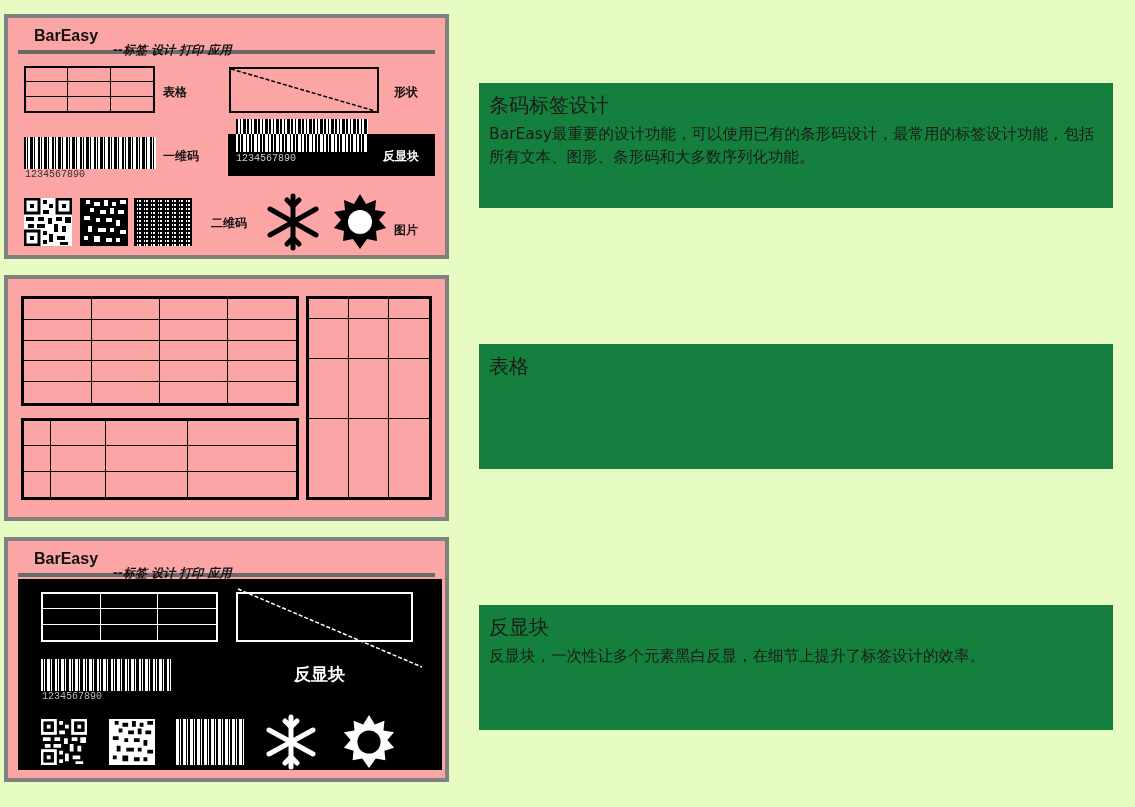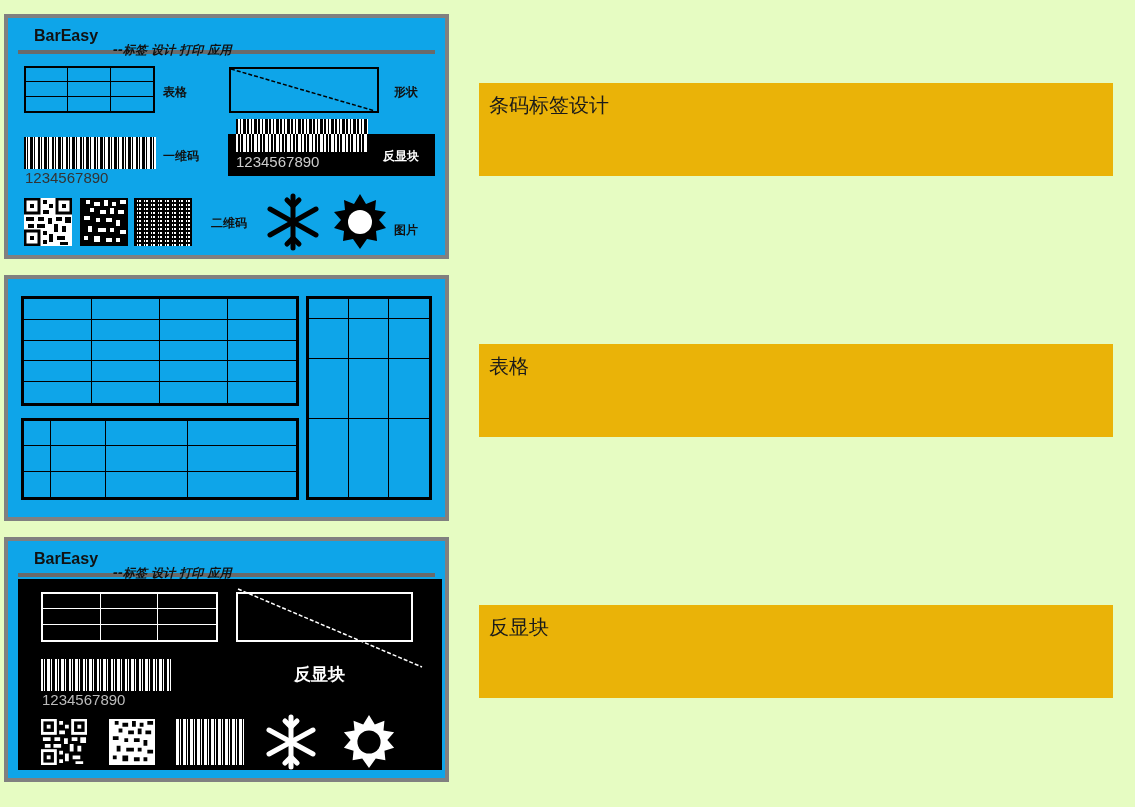"BarEasy" .panel { background: #0ea5e9 -> #fca5a5 }
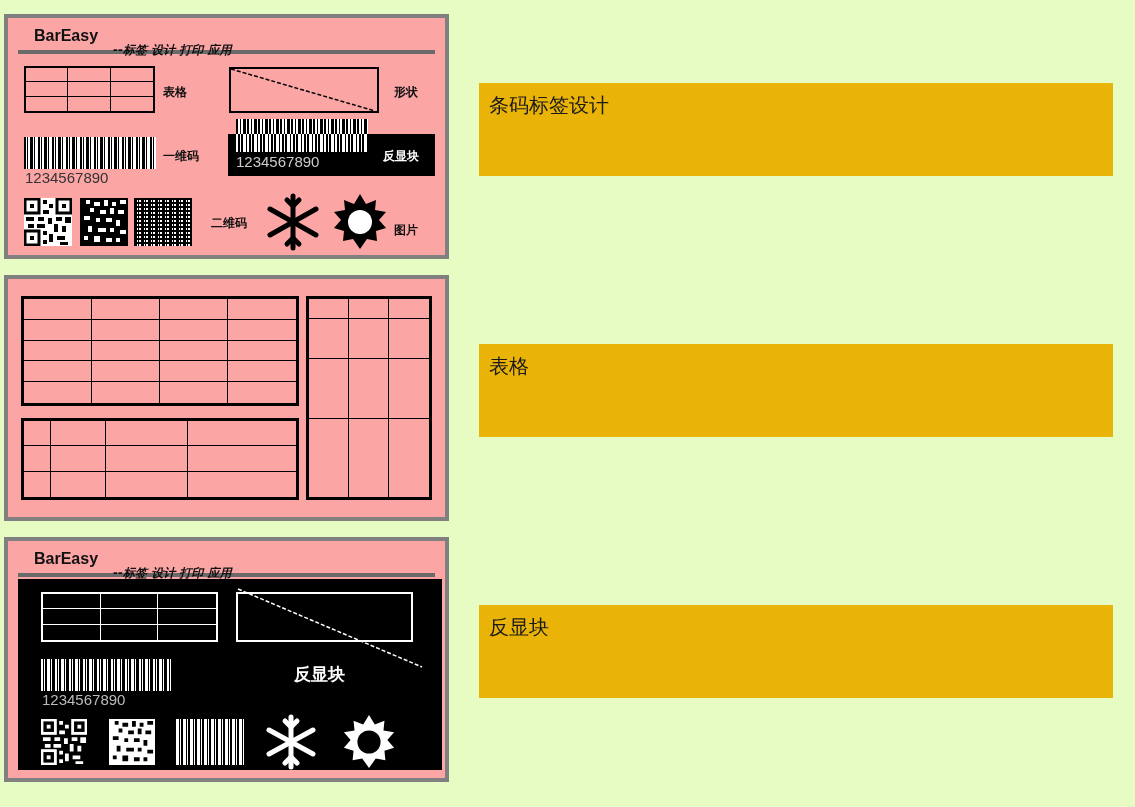"条码标签设计" .infobox { background: #eab308 -> #15803d; height: 93px -> 125px }
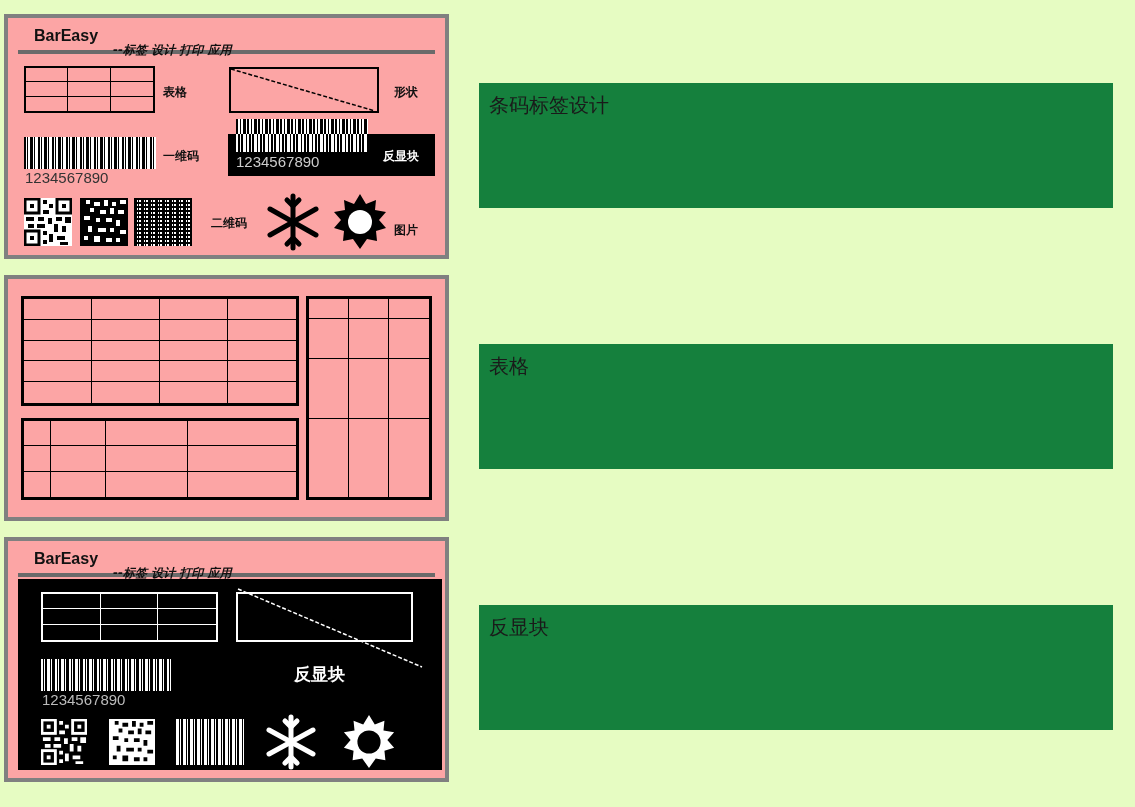"BarEasy最重要的设计功能，可以使用已有的条形码设计，最常用的标签设计功能，" p { html: none -> <p>BarEasy最重要的设计功能，可以使用已有的条形码设计，最常用的标签设计功能，包括所有文本、图形、条形码和大多数序列化功能。</p> }
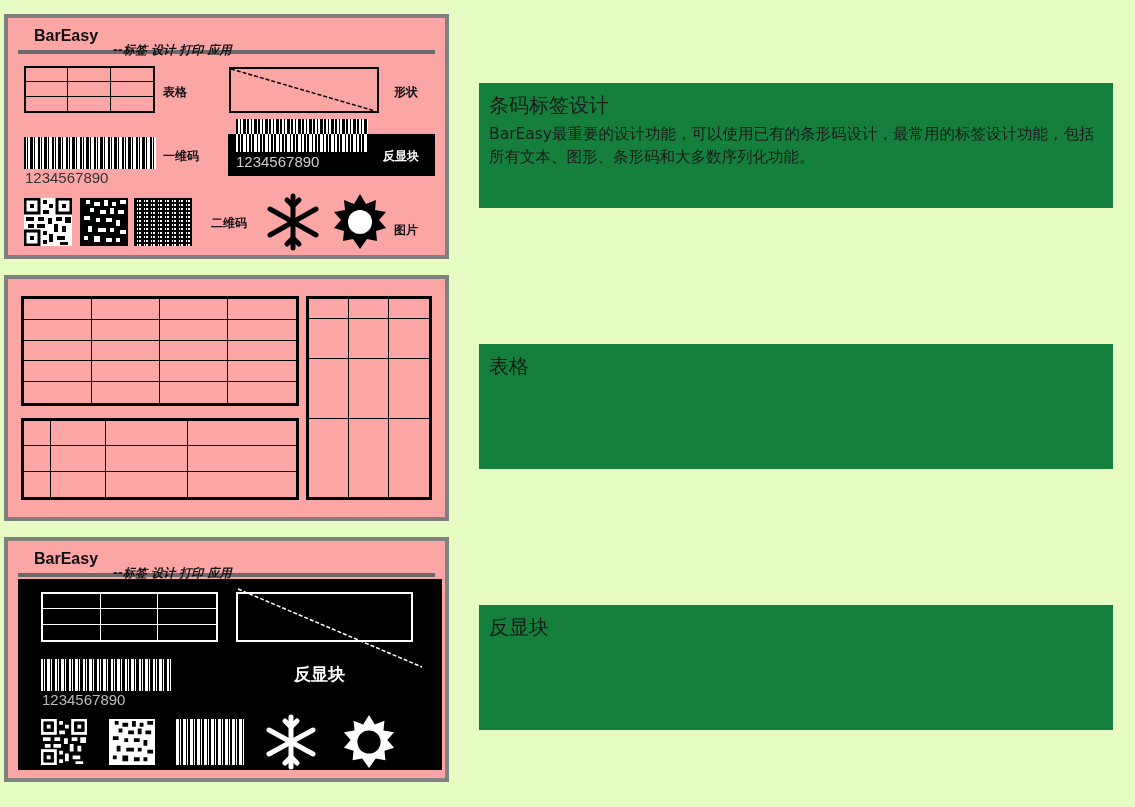"1234567890" .bnum { font-family: Liberation Sans, sans-serif -> Liberation Mono, monospace; font-size: 15px -> 10px }
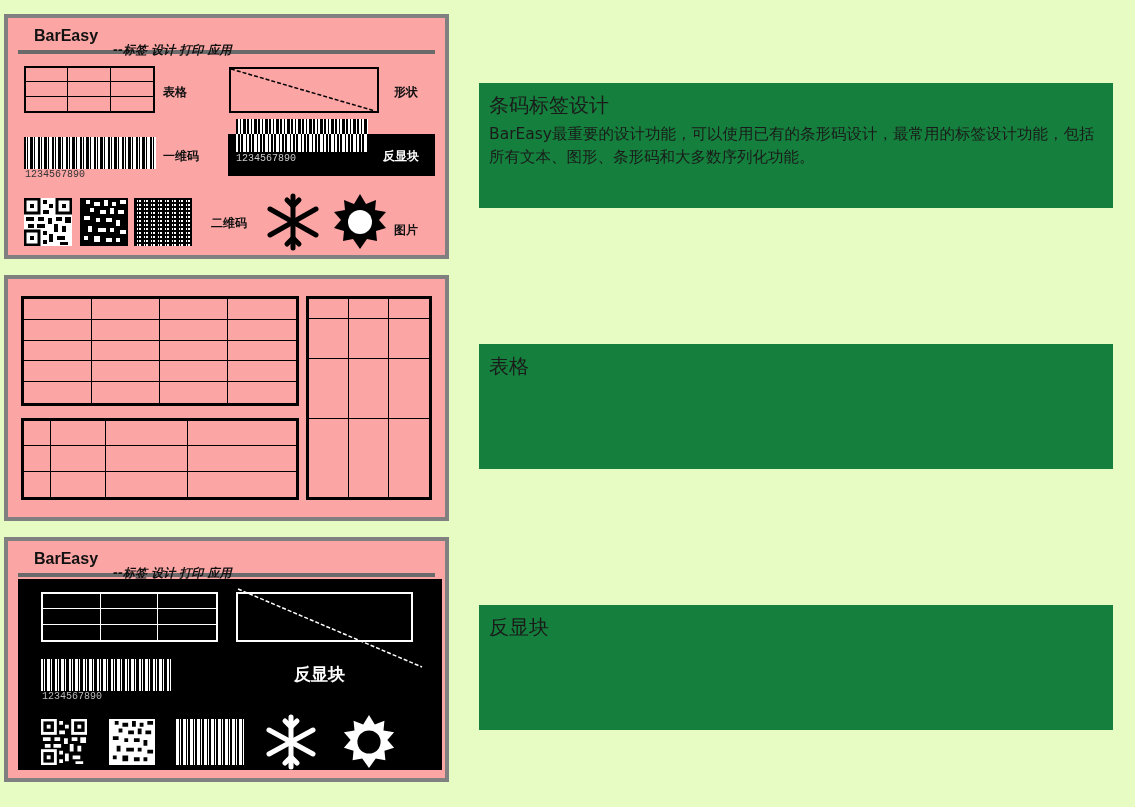"反显块，一次性让多个元素黑白反显，在细节上提升了标签设计的效率。" p { html: none -> <p>反显块，一次性让多个元素黑白反显，在细节上提升了标签设计的效率。</p> }
